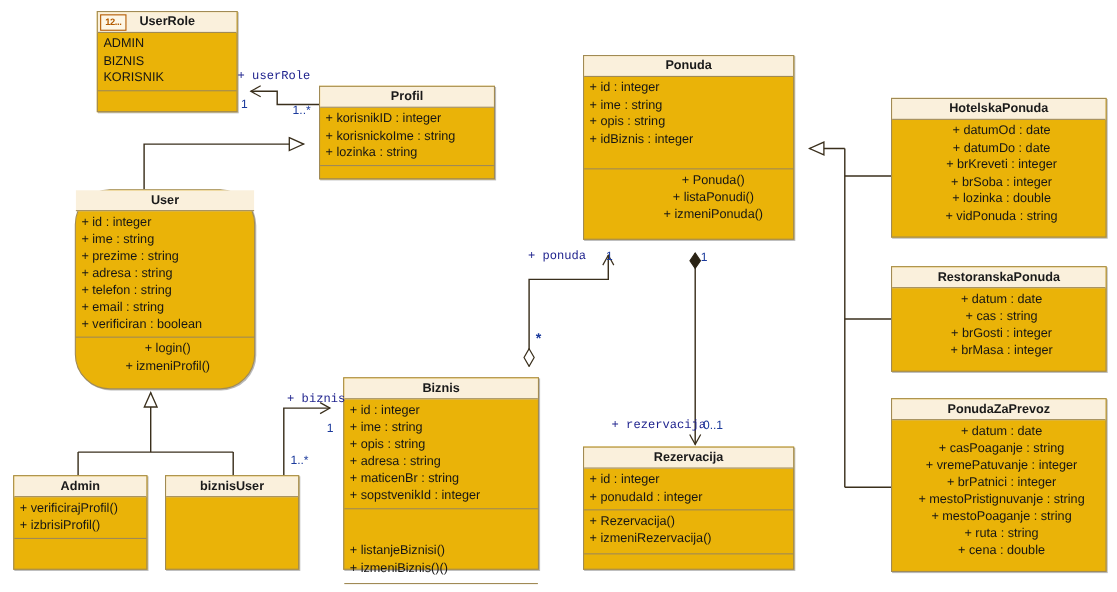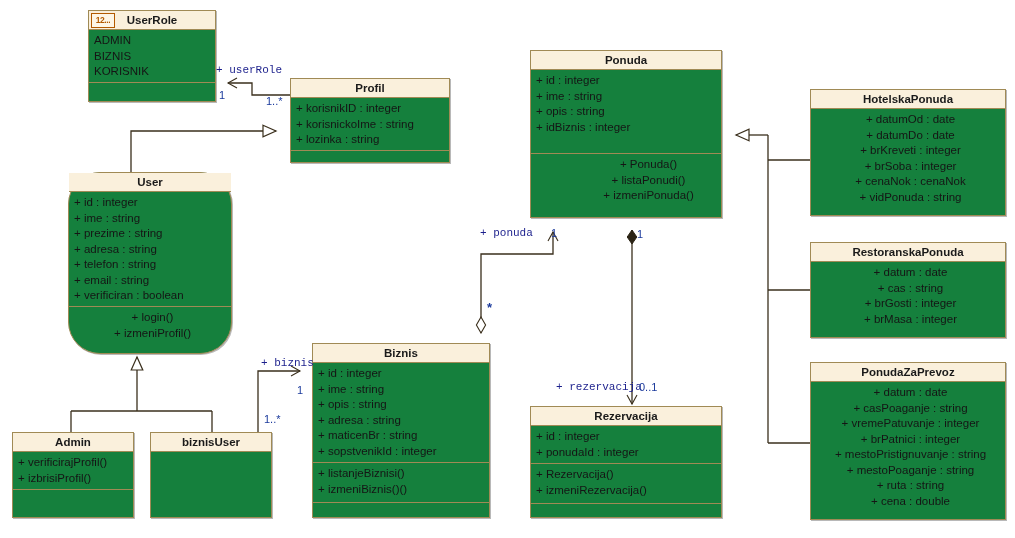"12..." .uml-class { background: #15803d -> #eab308 }
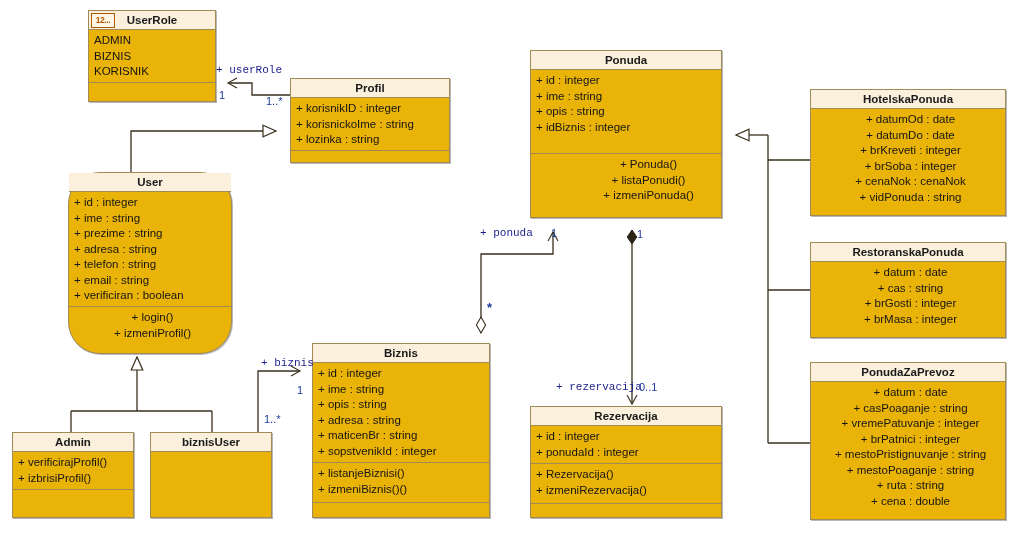"+ cenaNok : cenaNok" div.uml-row { text: cenaNok : cenaNok -> lozinka : double }
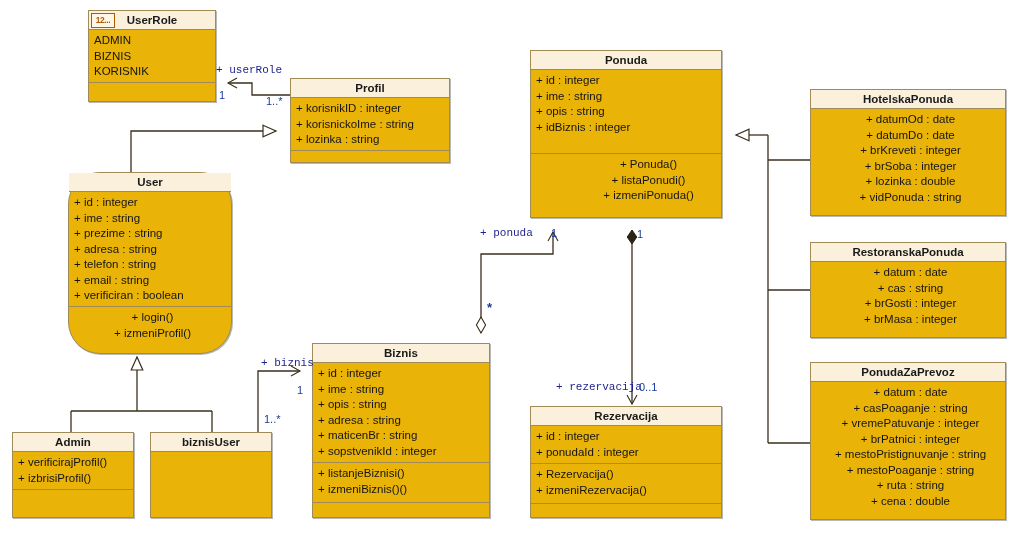"+ listanjeBiznisi()" div.uml-section { margin-top: none -> 28px }
